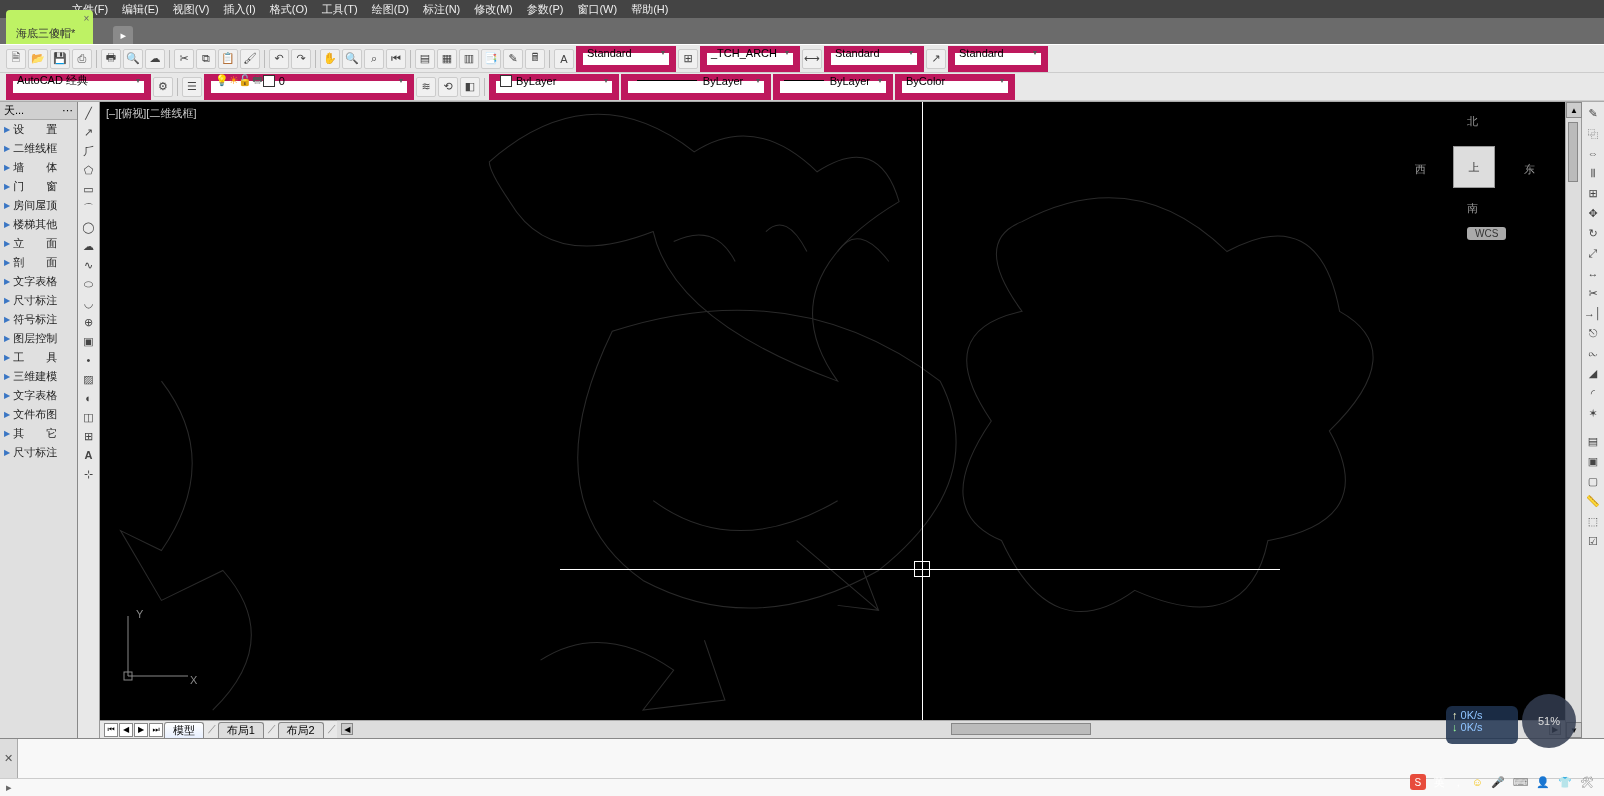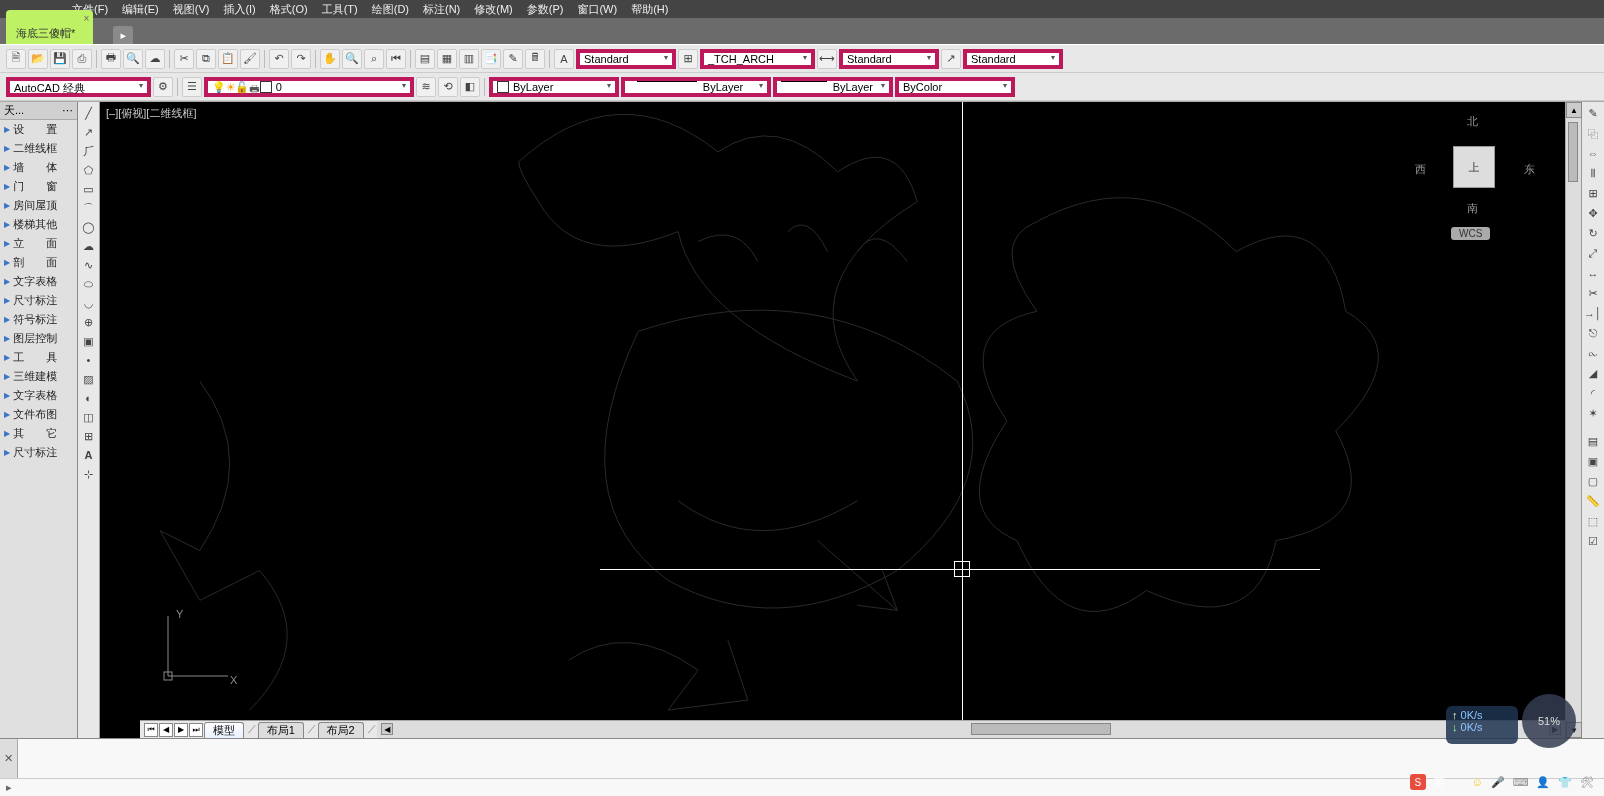"Standard" .combo { align-items: flex-start -> center; border: 4px solid #be185d -> 7px solid #be185d; padding: 0 16px 6px 4px -> 0 16px 12px 4px }
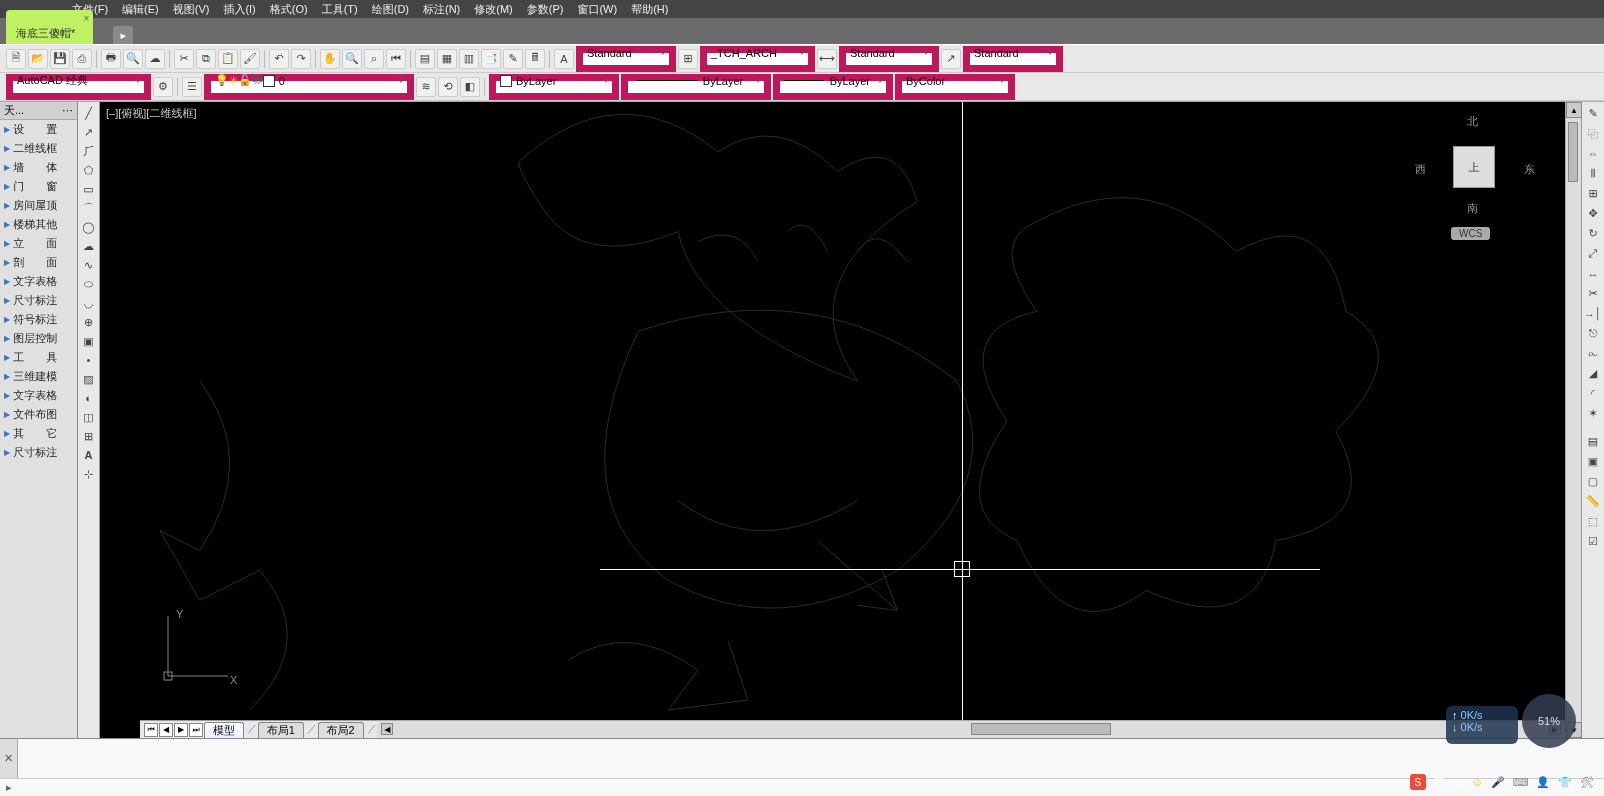"_TCH_ARCH" .combo.arch { width: 115px -> 100px }
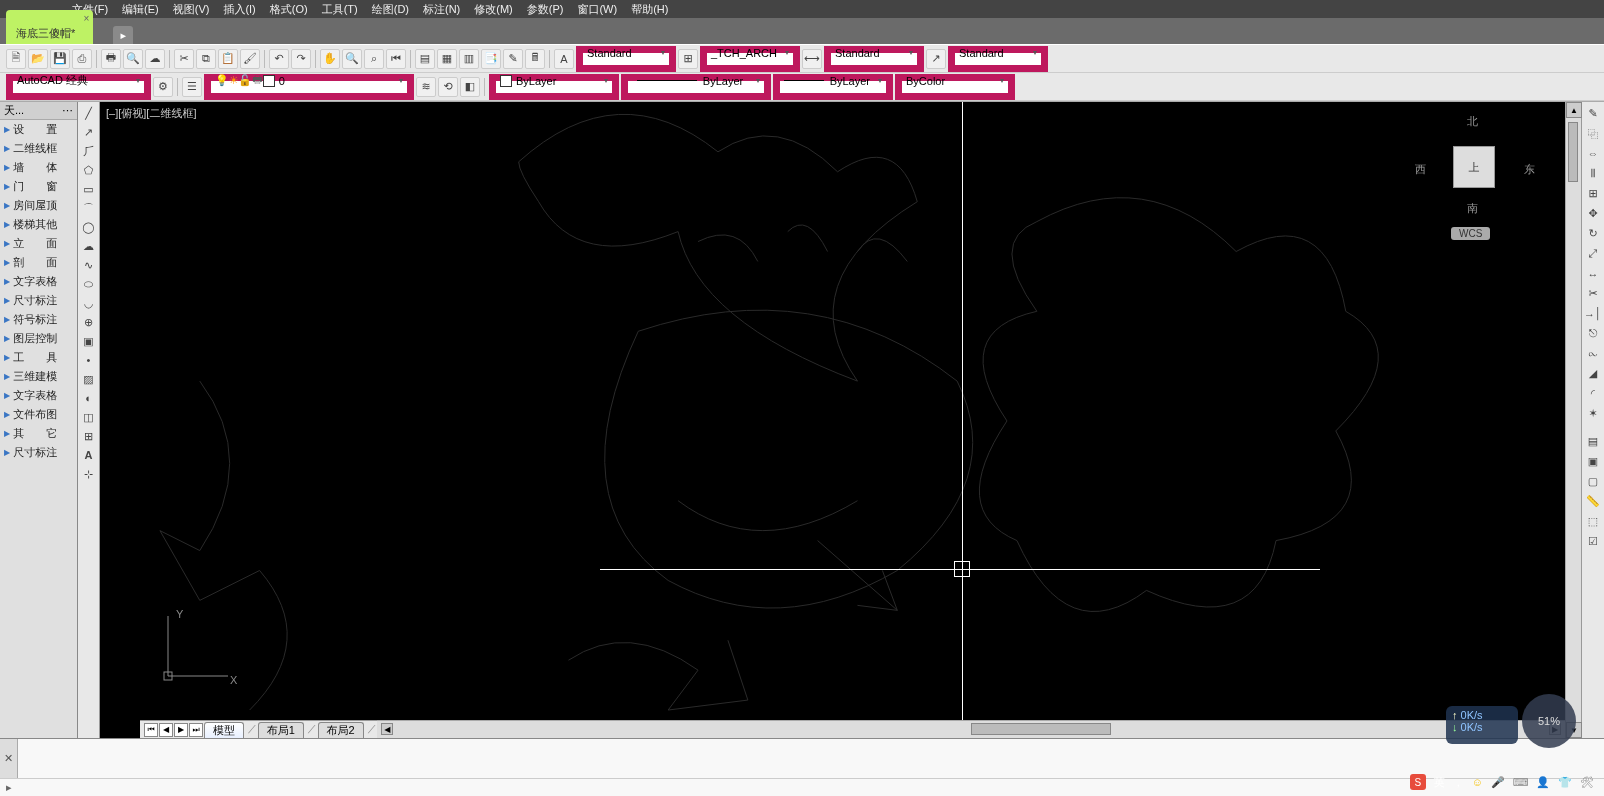"[–][俯视][二维线框]" .canvas-wrap { padding-left: 40px -> none }
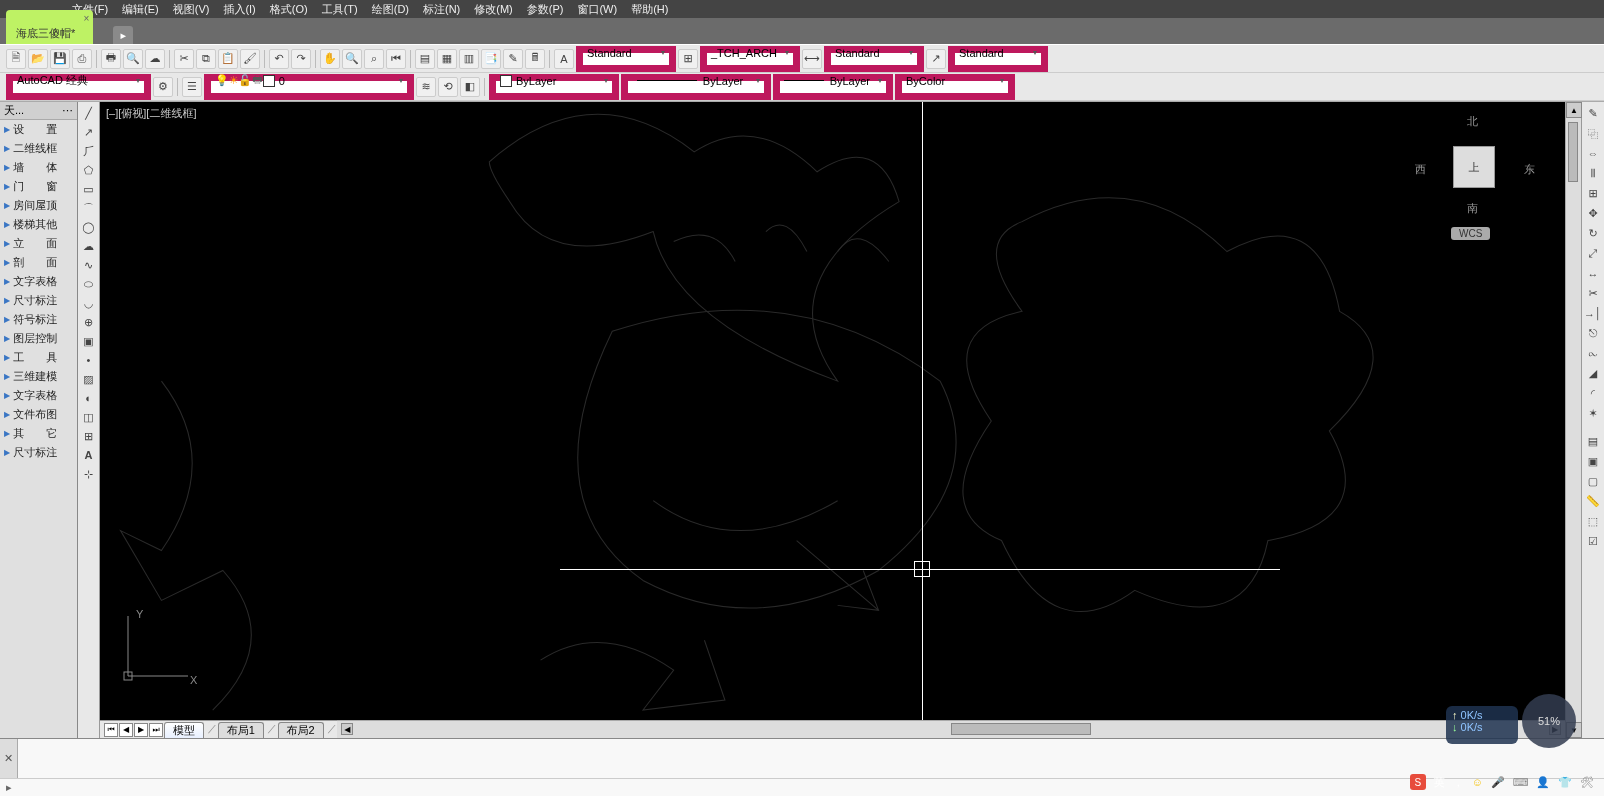"WCS" .viewcube .wcs { left: 36px -> 52px }
